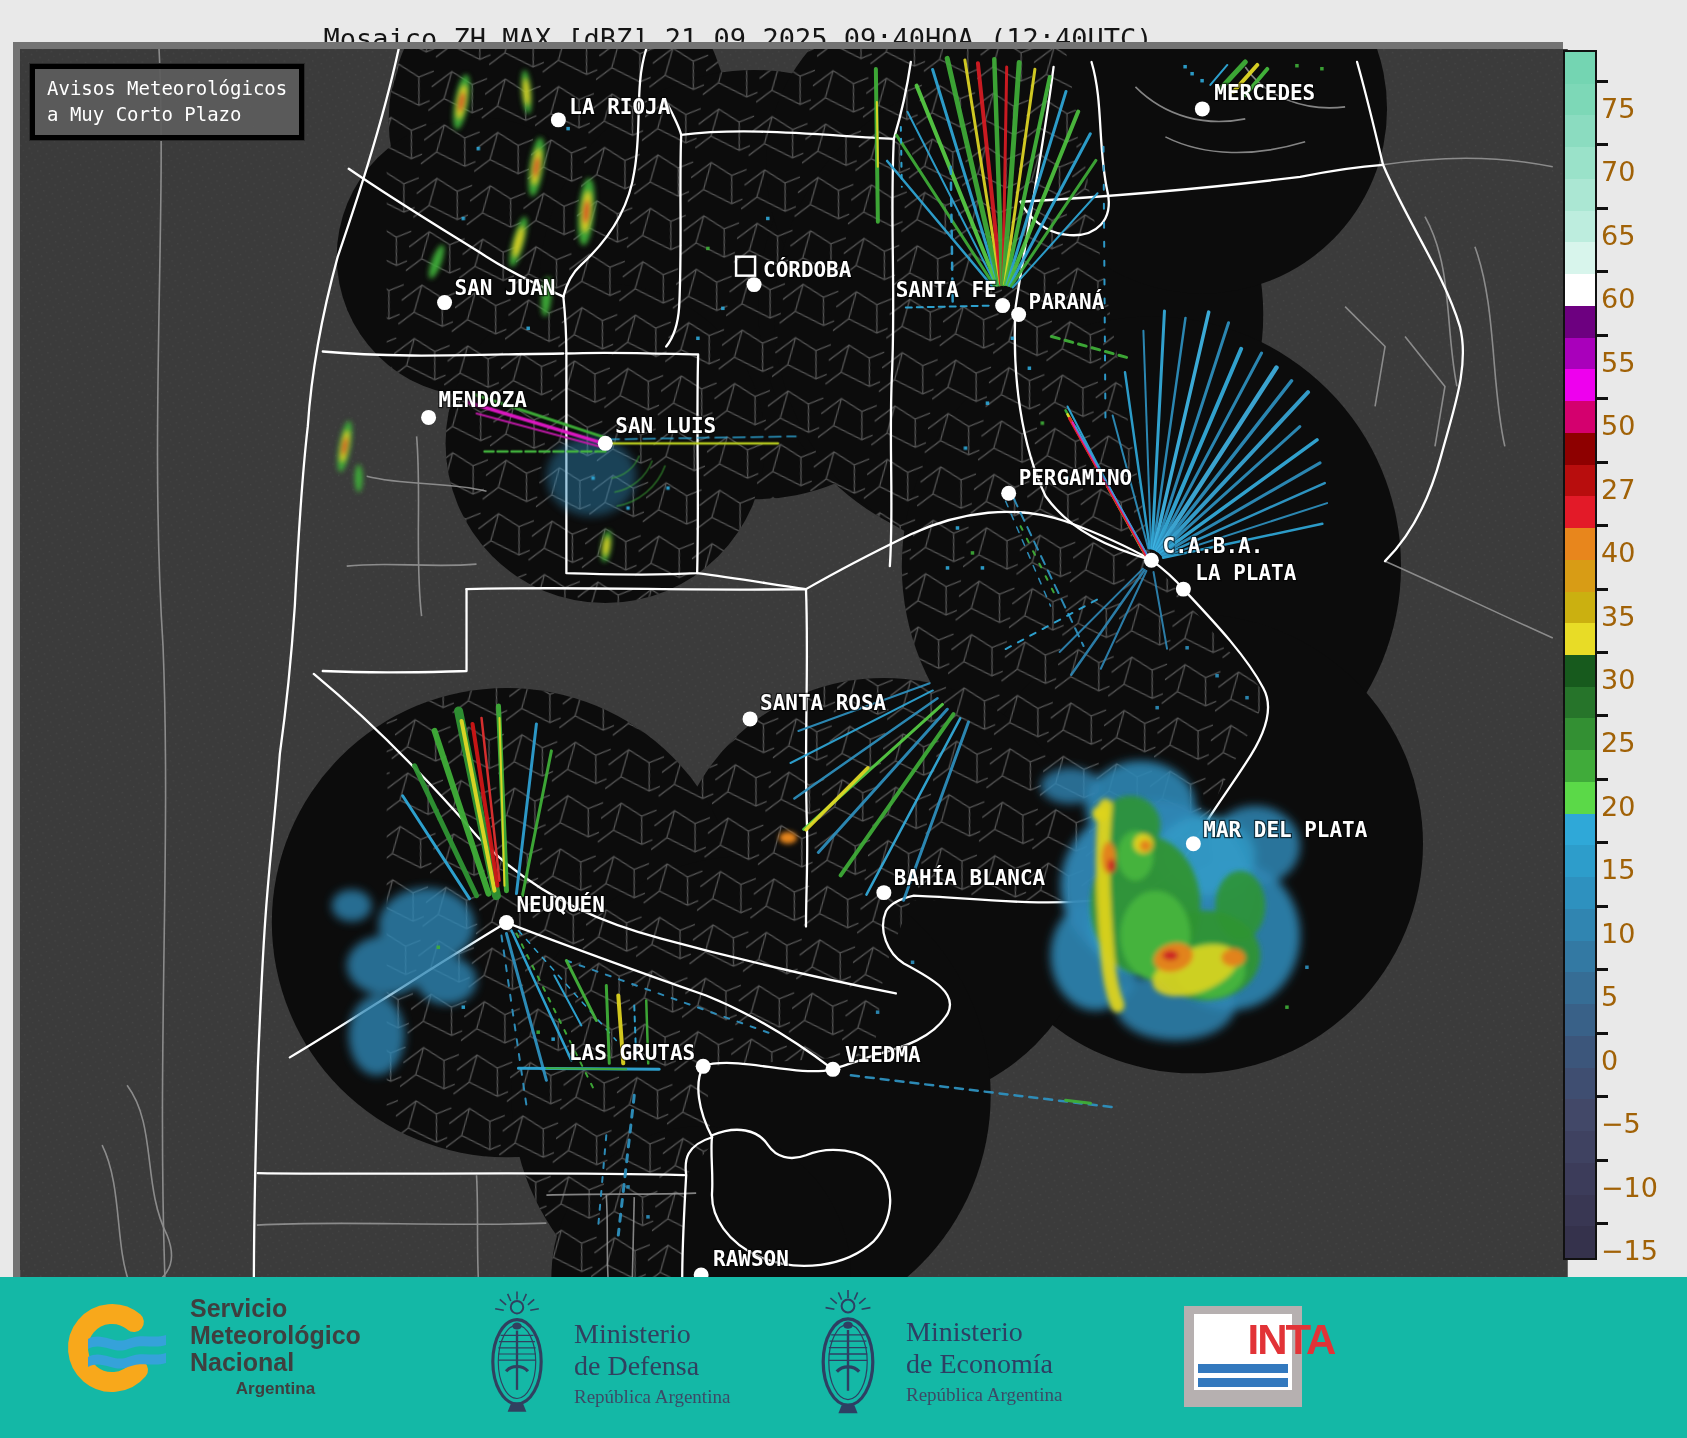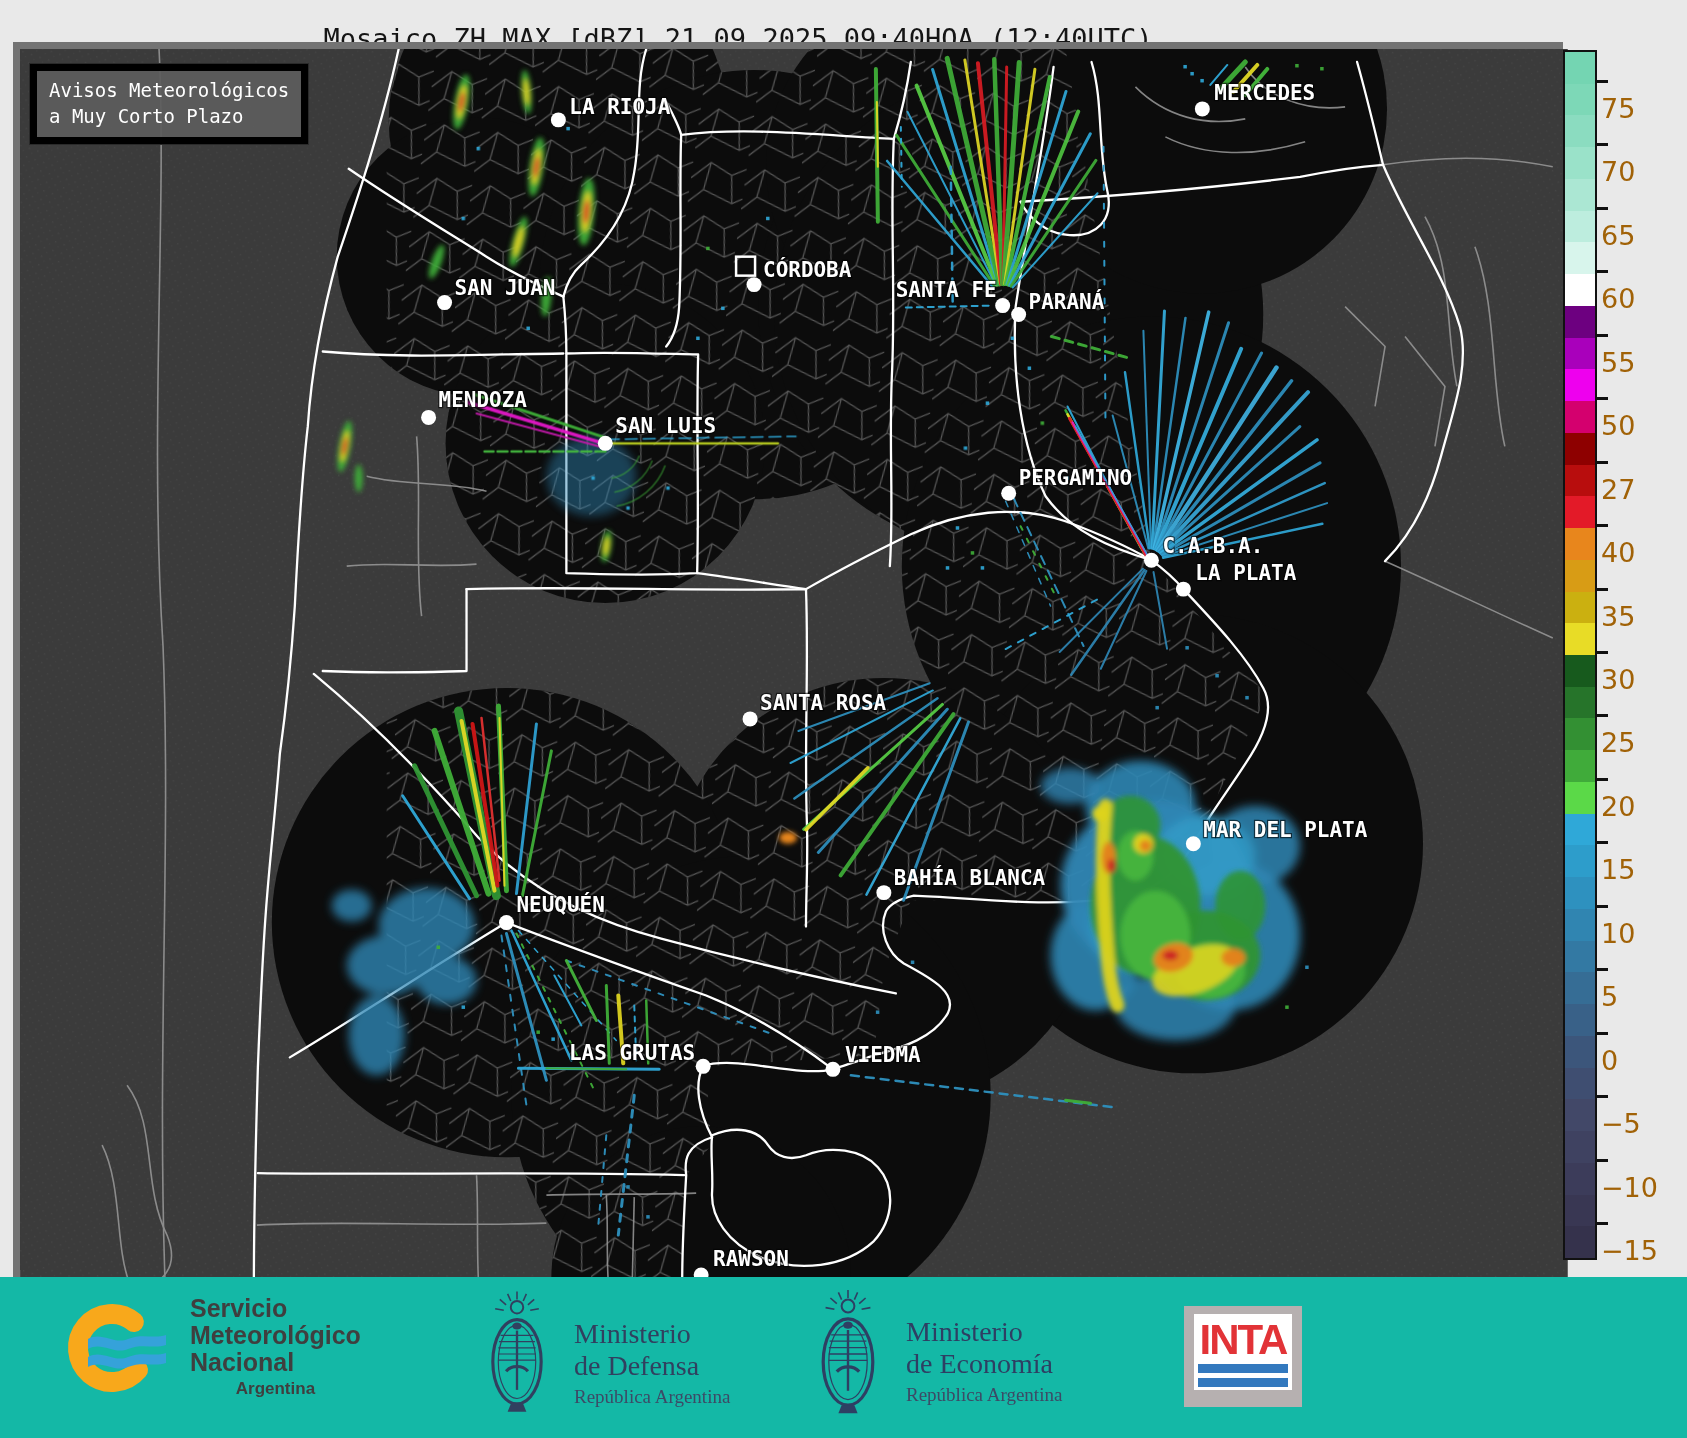"Avisos Meteorológicos" .warnbox { border: 7px solid #000000 -> 5px solid #000000 }
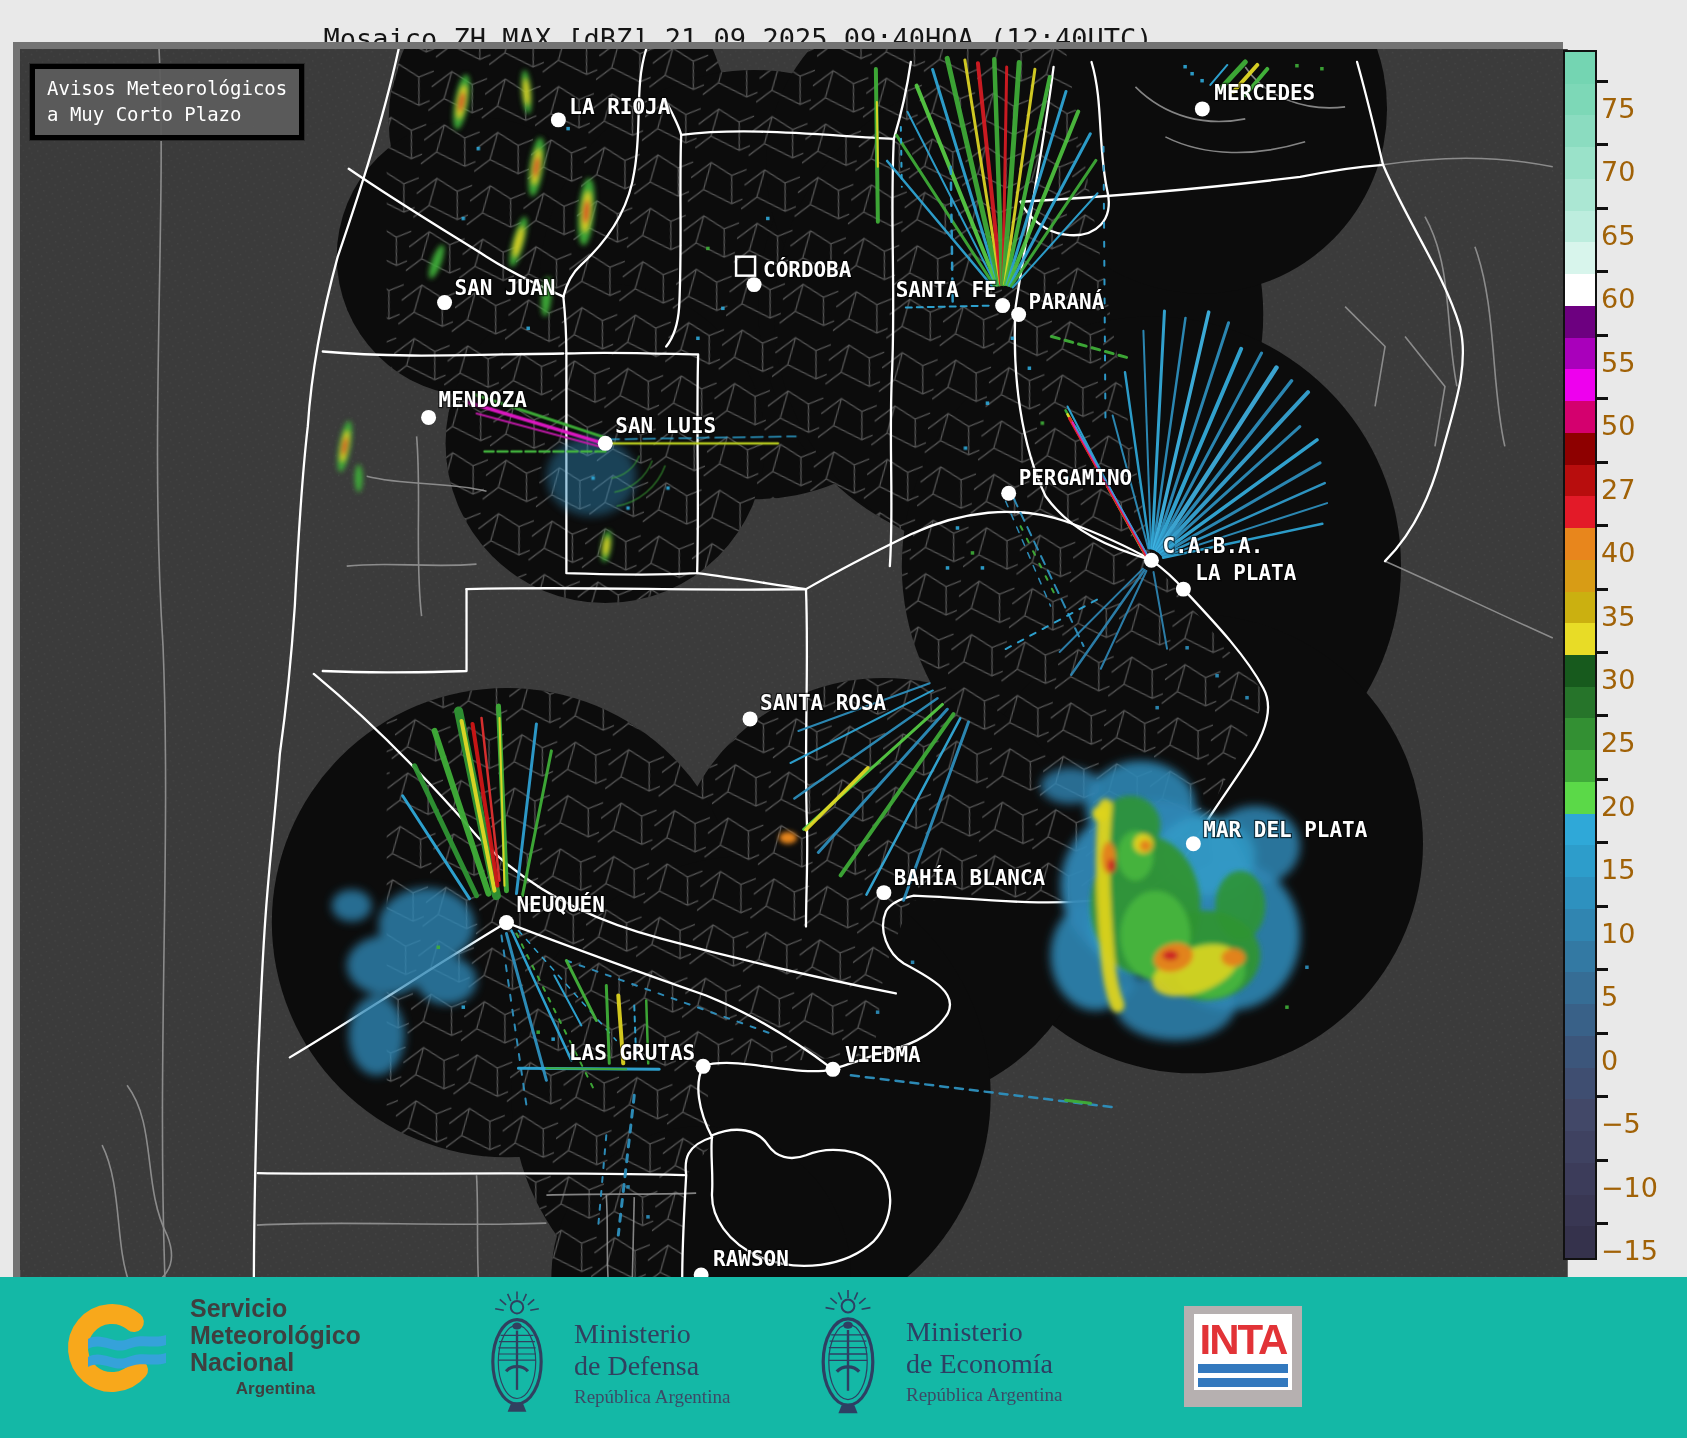"INTA" .inta-word { padding-left: none -> 48px }
